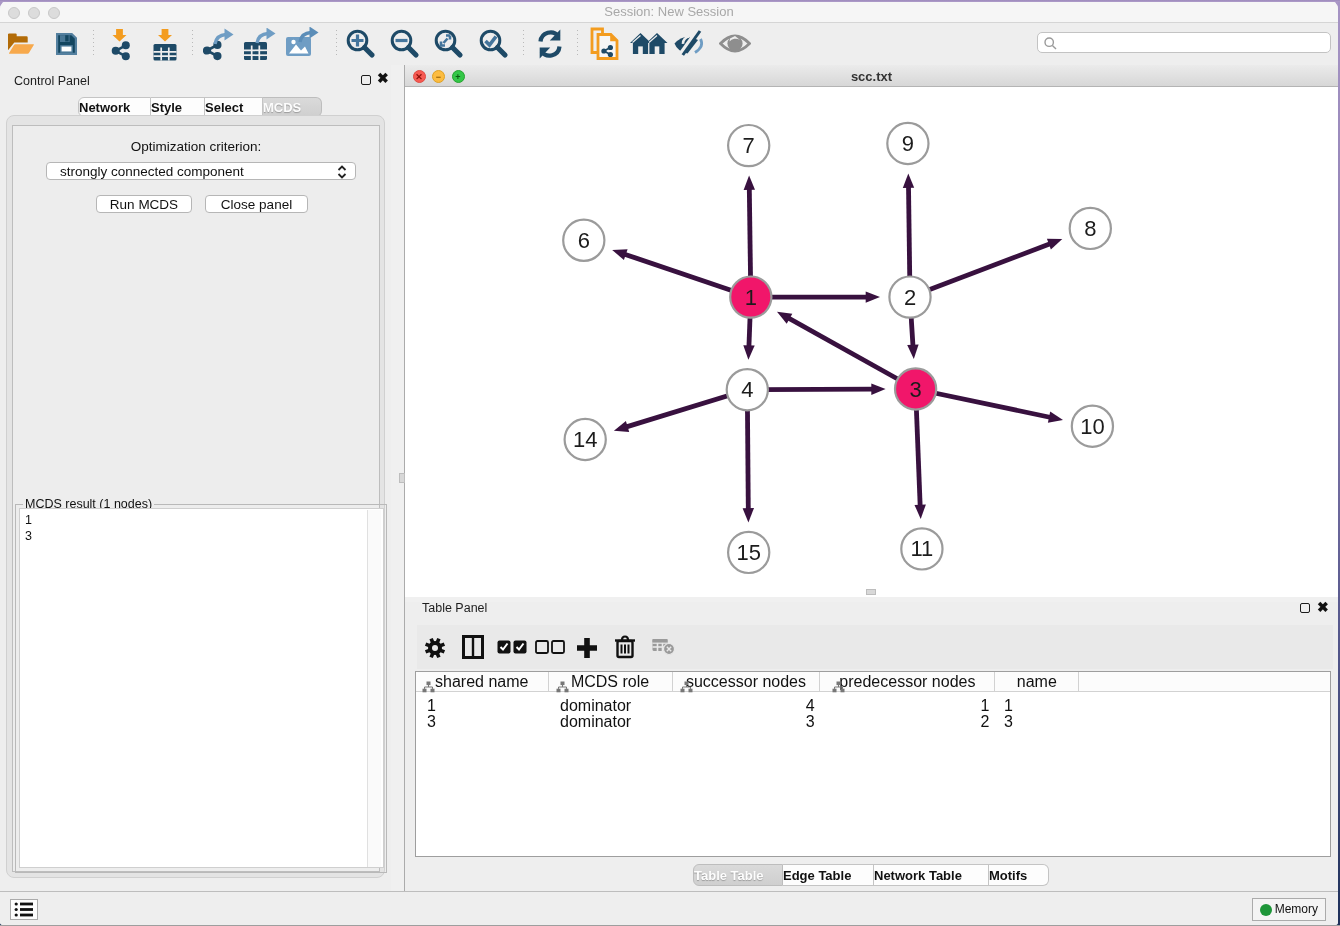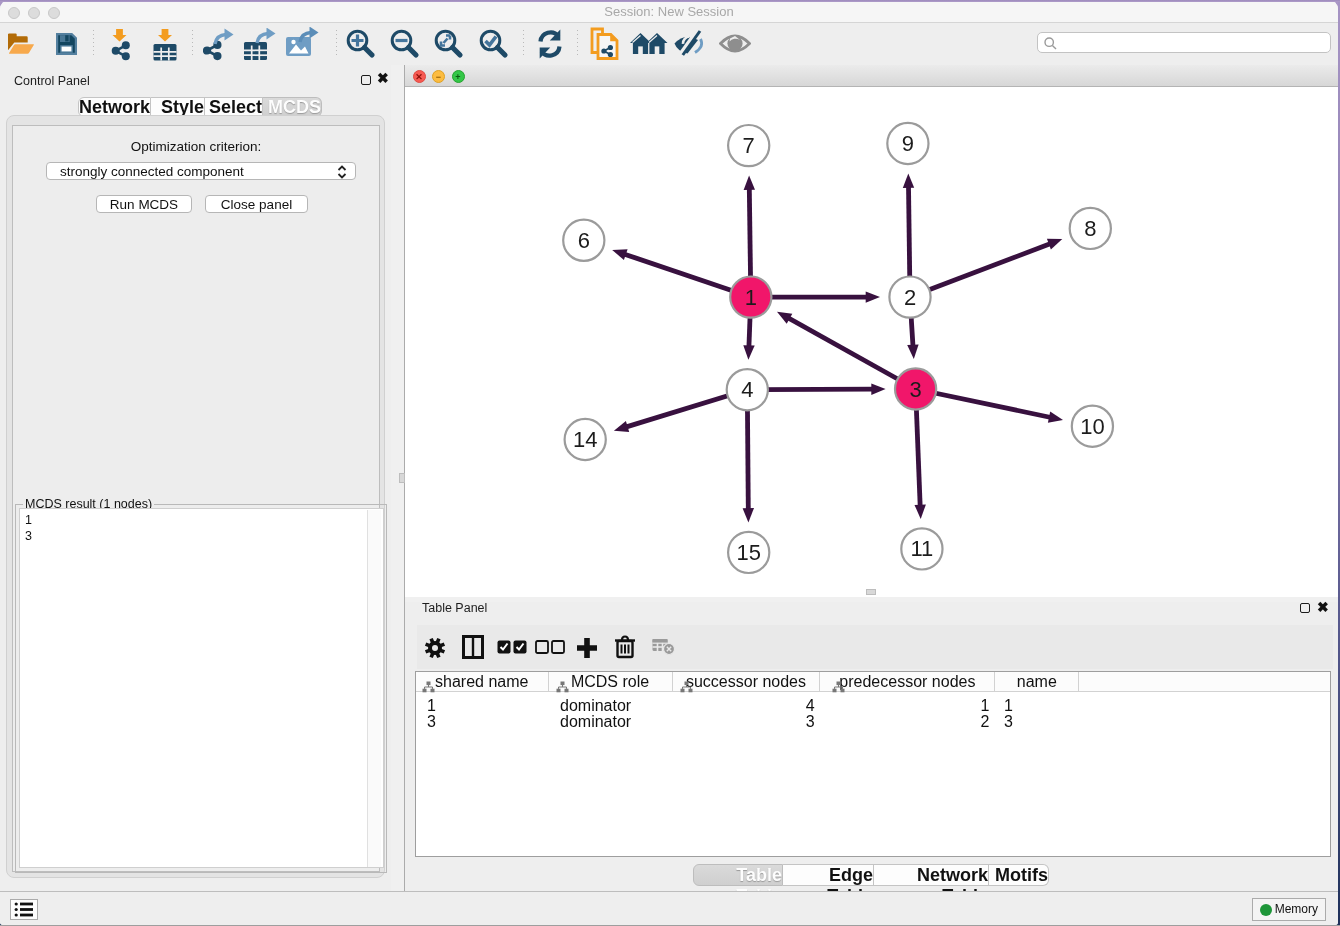"scc.txt" div { html: none -> <div>scc.txt</div> }
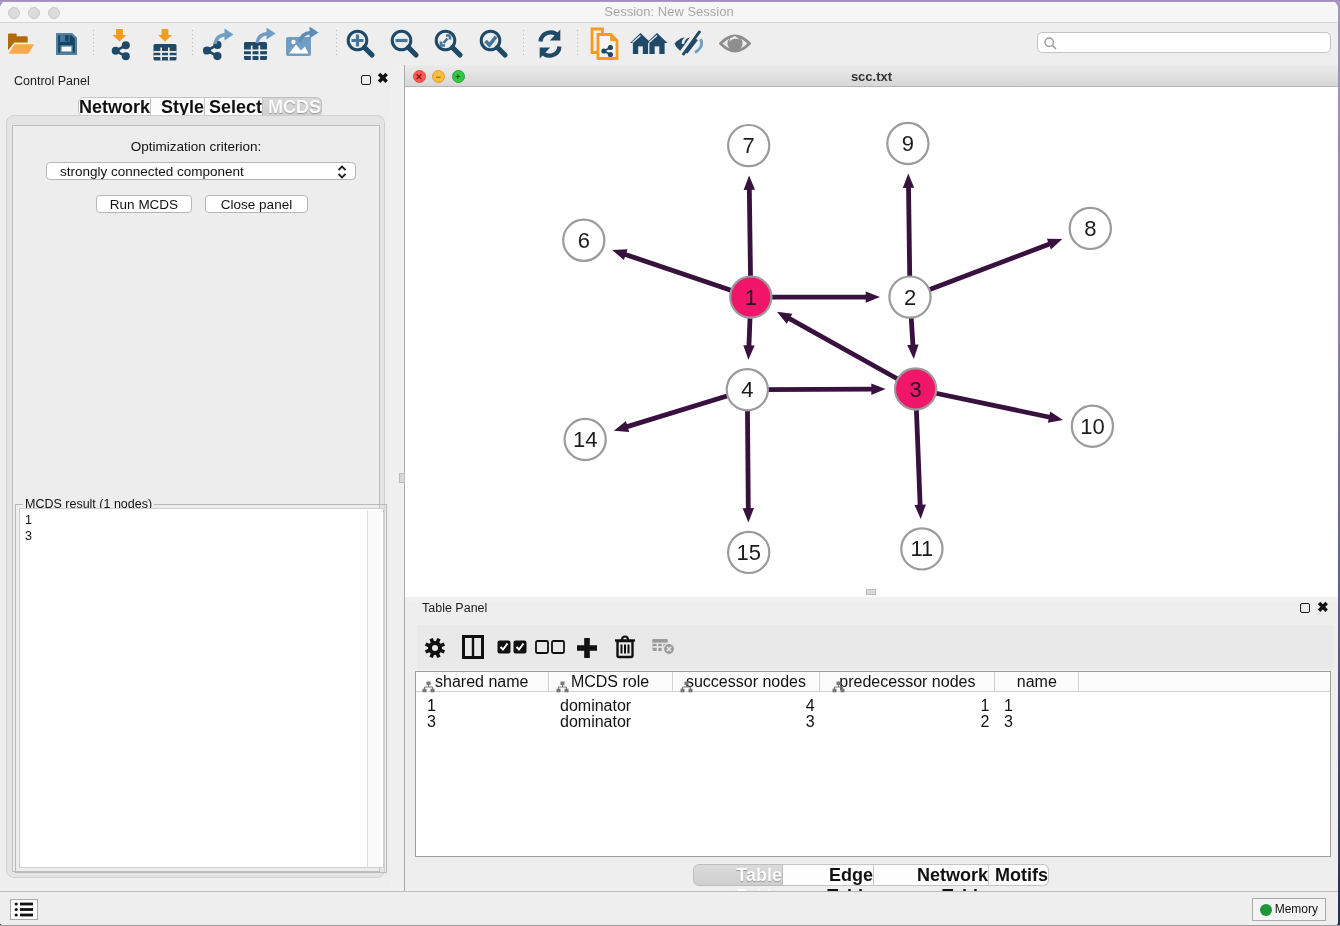"Network" .tab { font-size: 18px -> 13px; text-align: right -> left }
